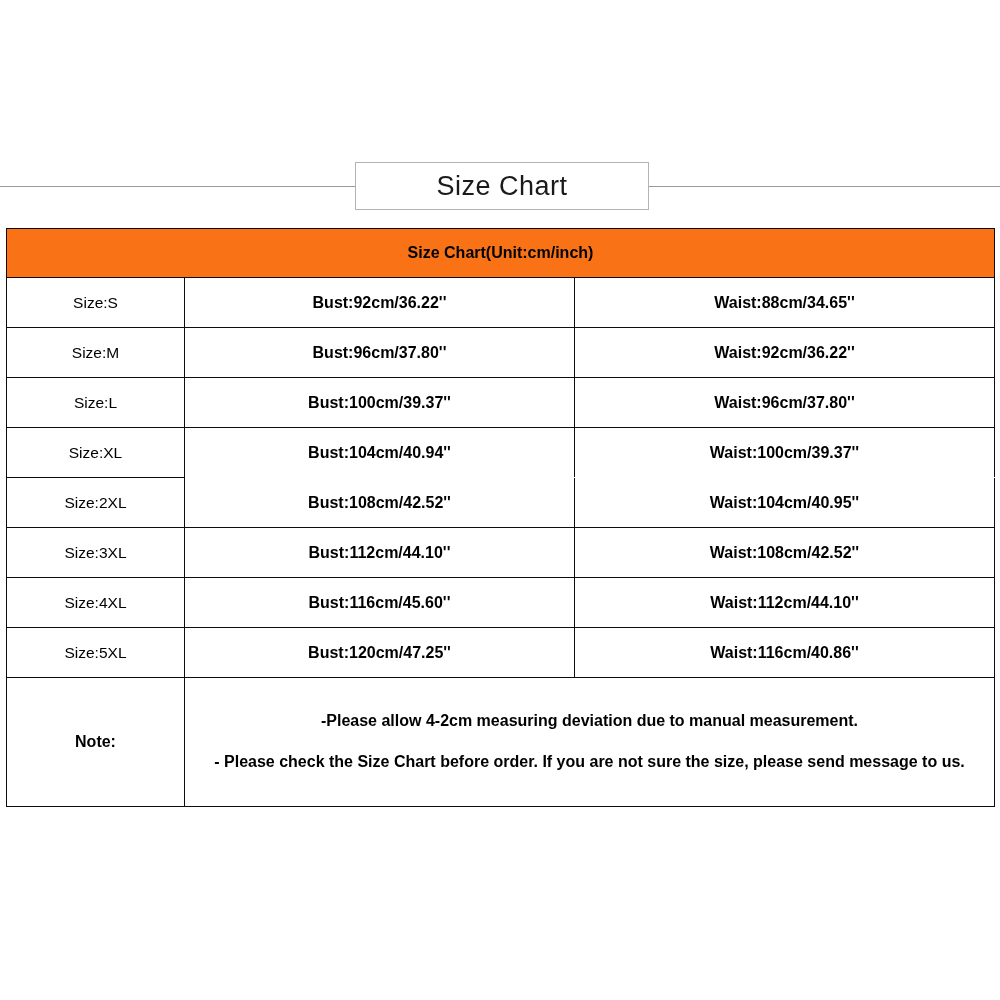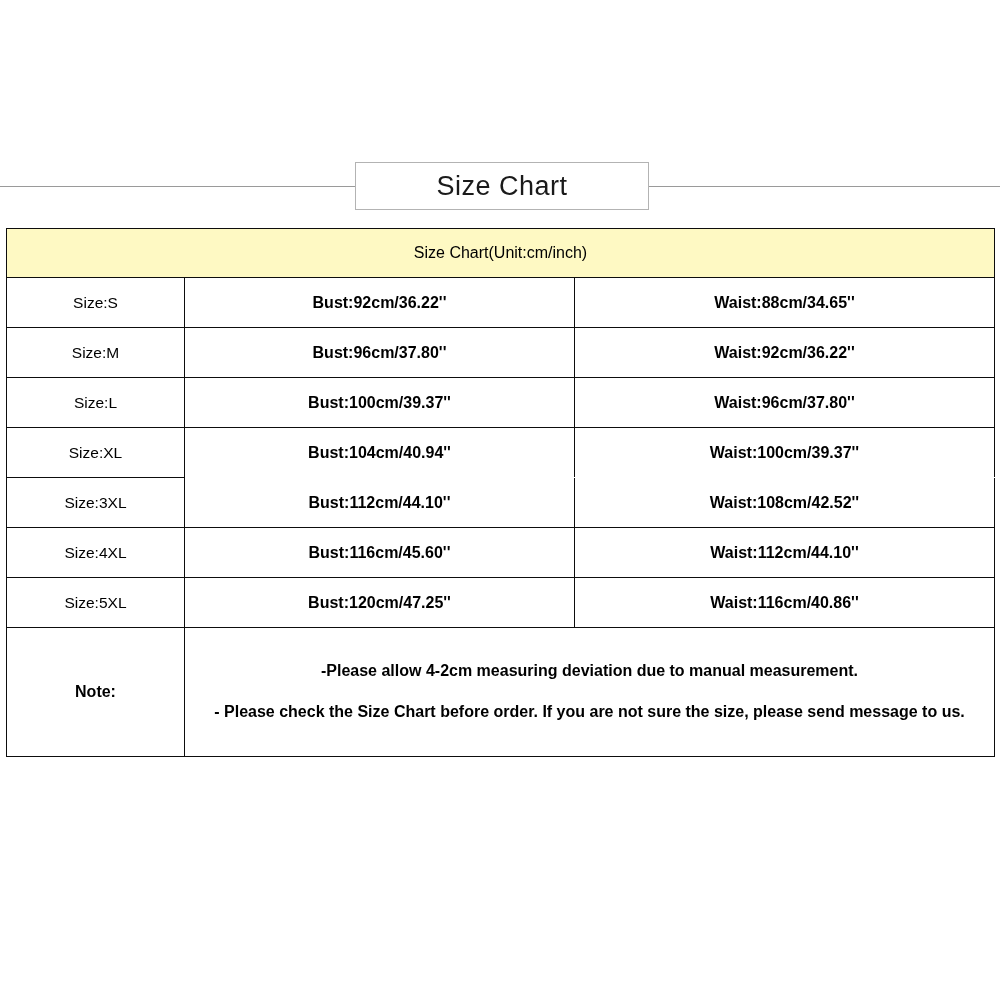"Size Chart(Unit:cm/inch)" tr.header-row td { background: #fef9c3 -> #f97316; font-weight: normal -> bold }
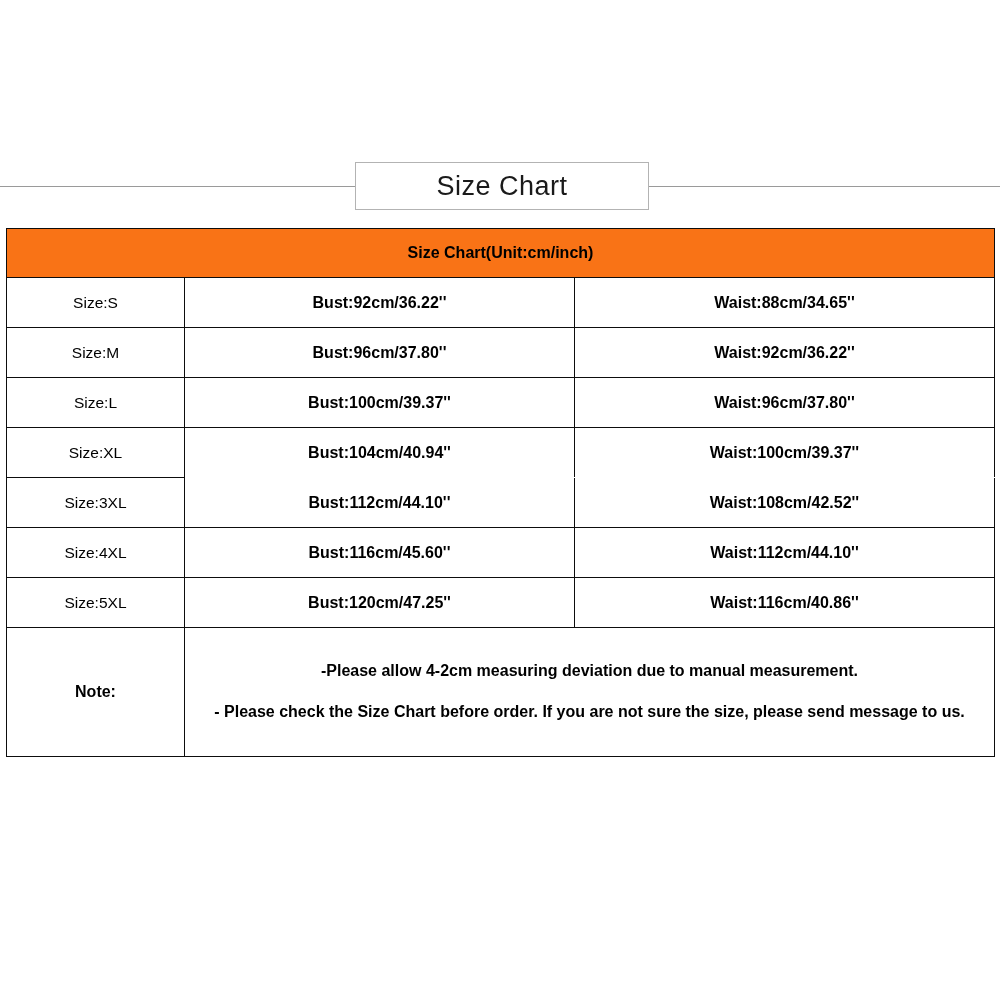"Size:2XL" tr.data-row { html: none -> <tr> <td>Size:2XL</td> <td>Bust:108cm/42.52''</td> <td>Waist:104cm/40.95''</td> </tr> }
